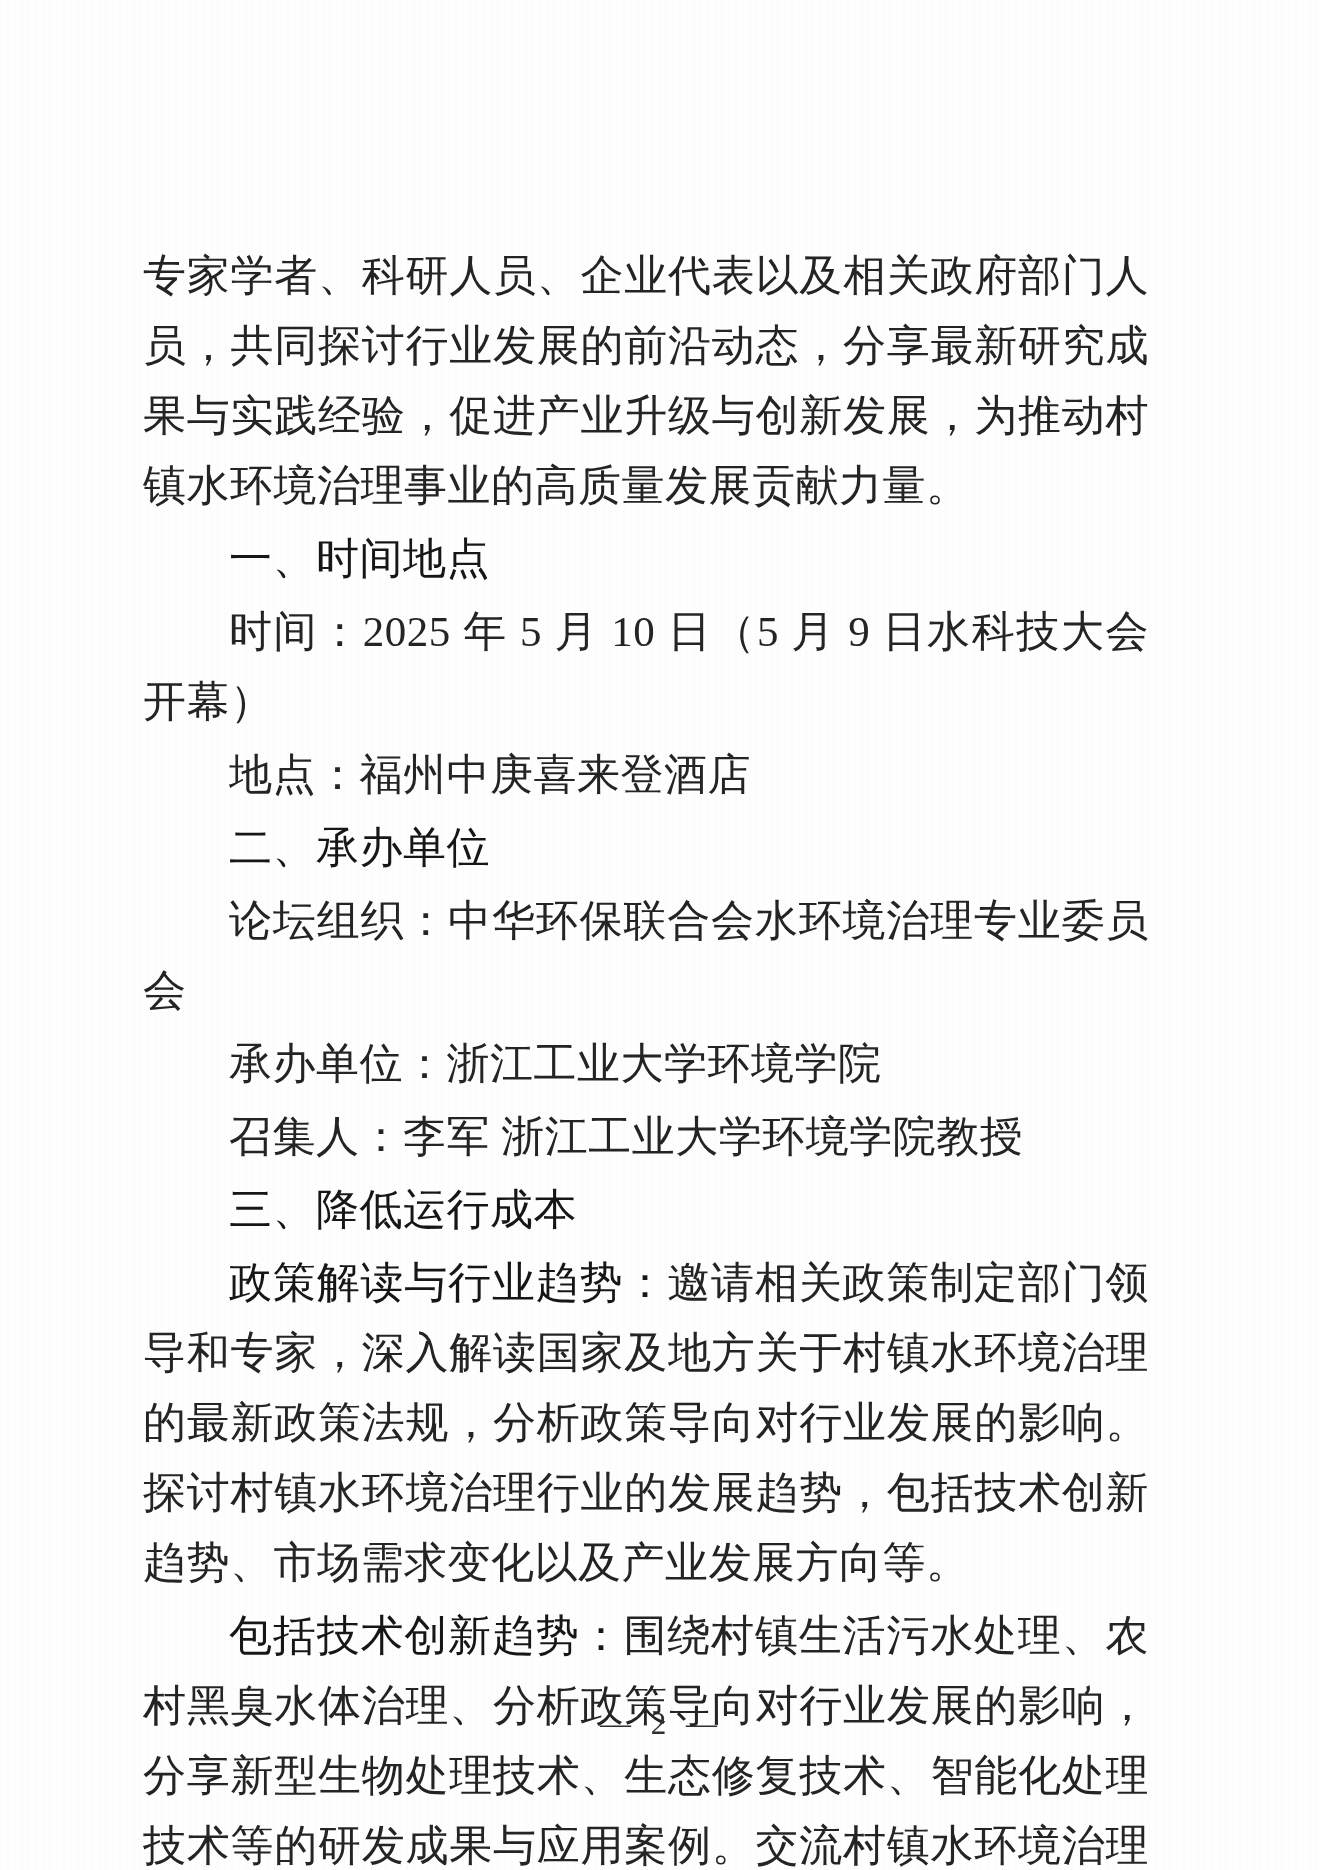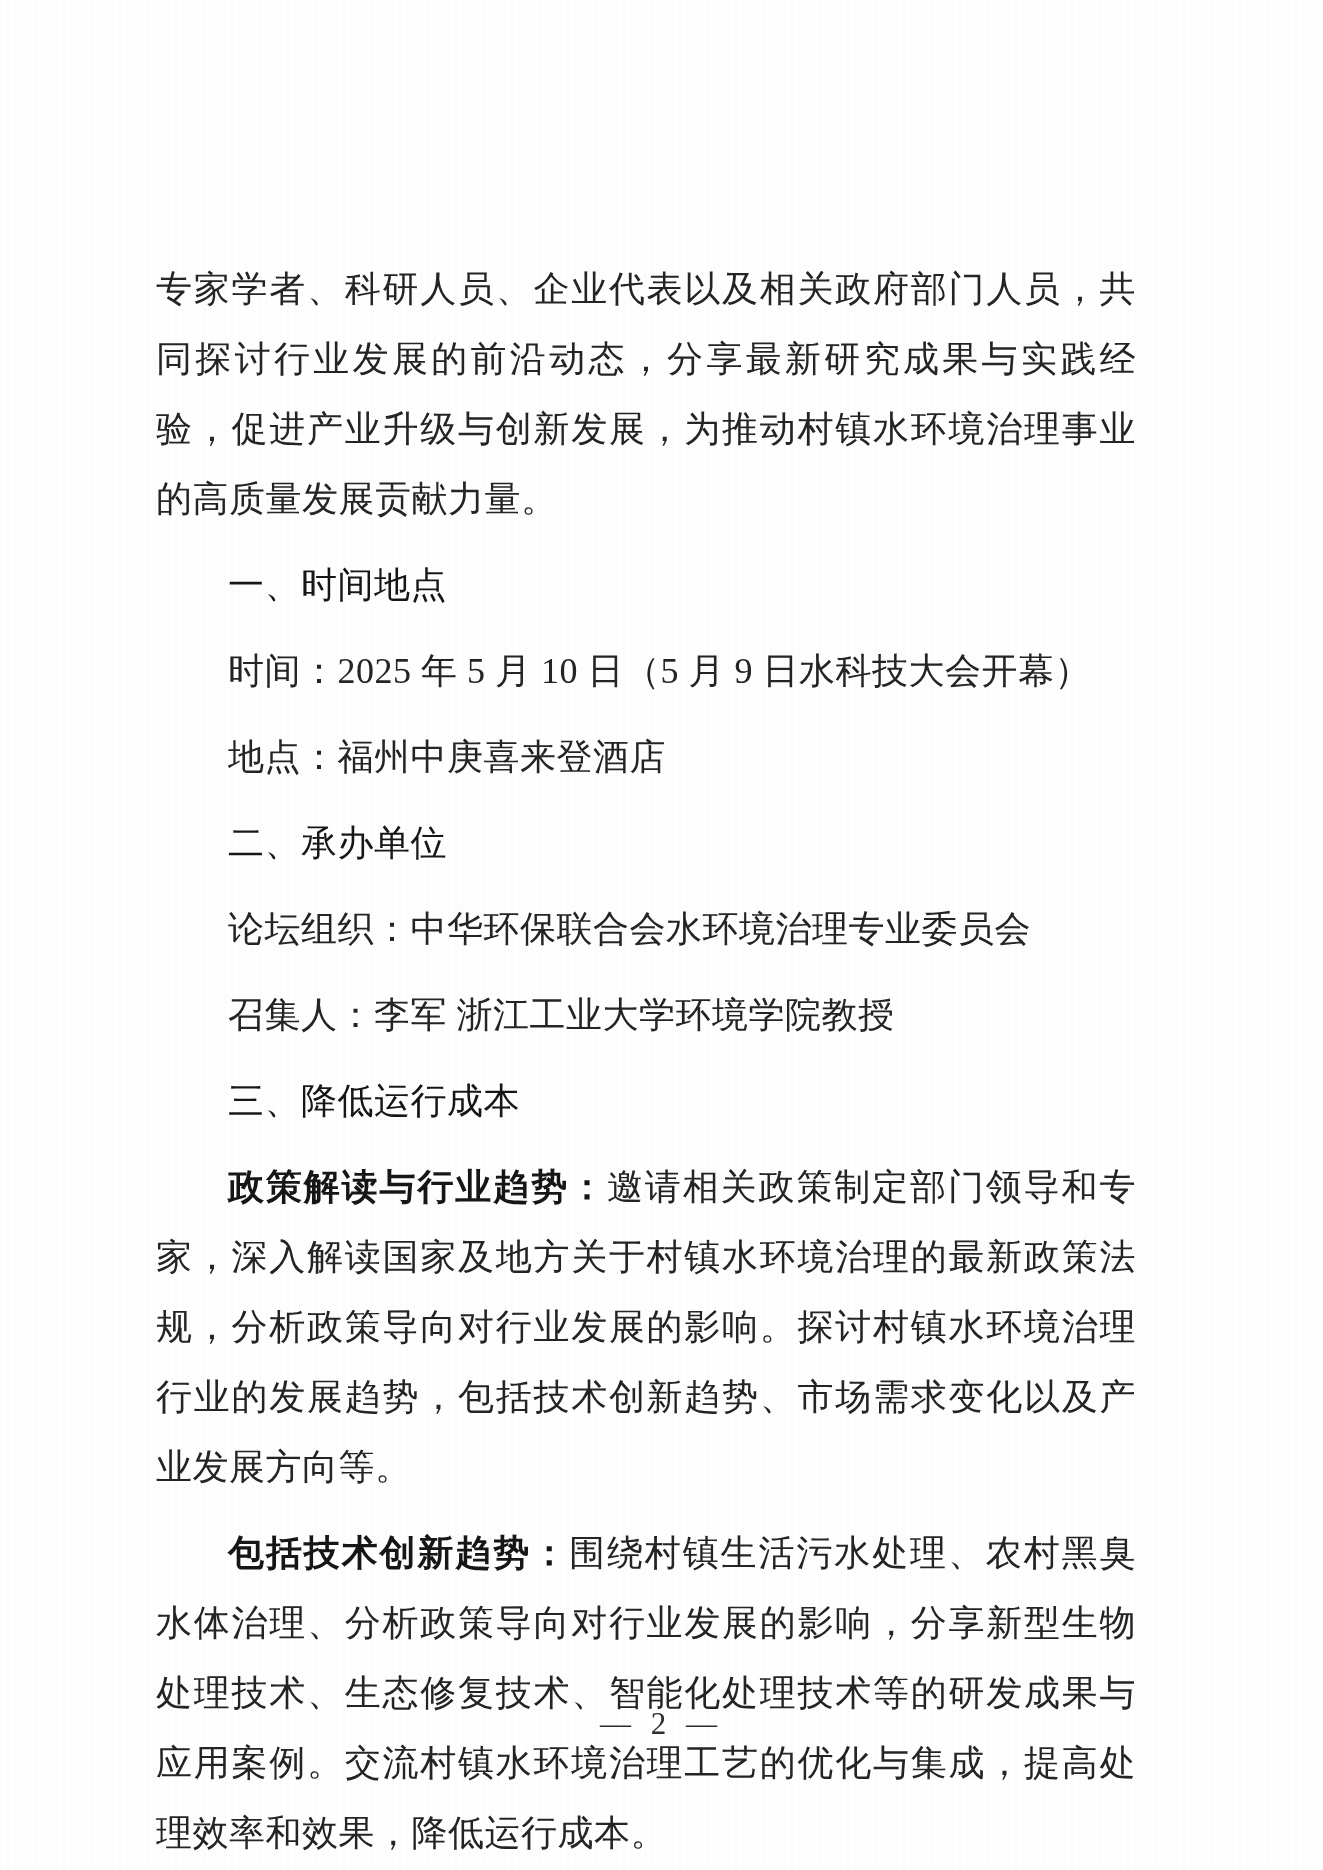"专家学者、科研人员、企业代表以及相关政府部门人员，共同探讨行业发展的前沿动态，分" .content p, .content h2 { font-size: 36px -> 43px; margin: 16px -> 3px }
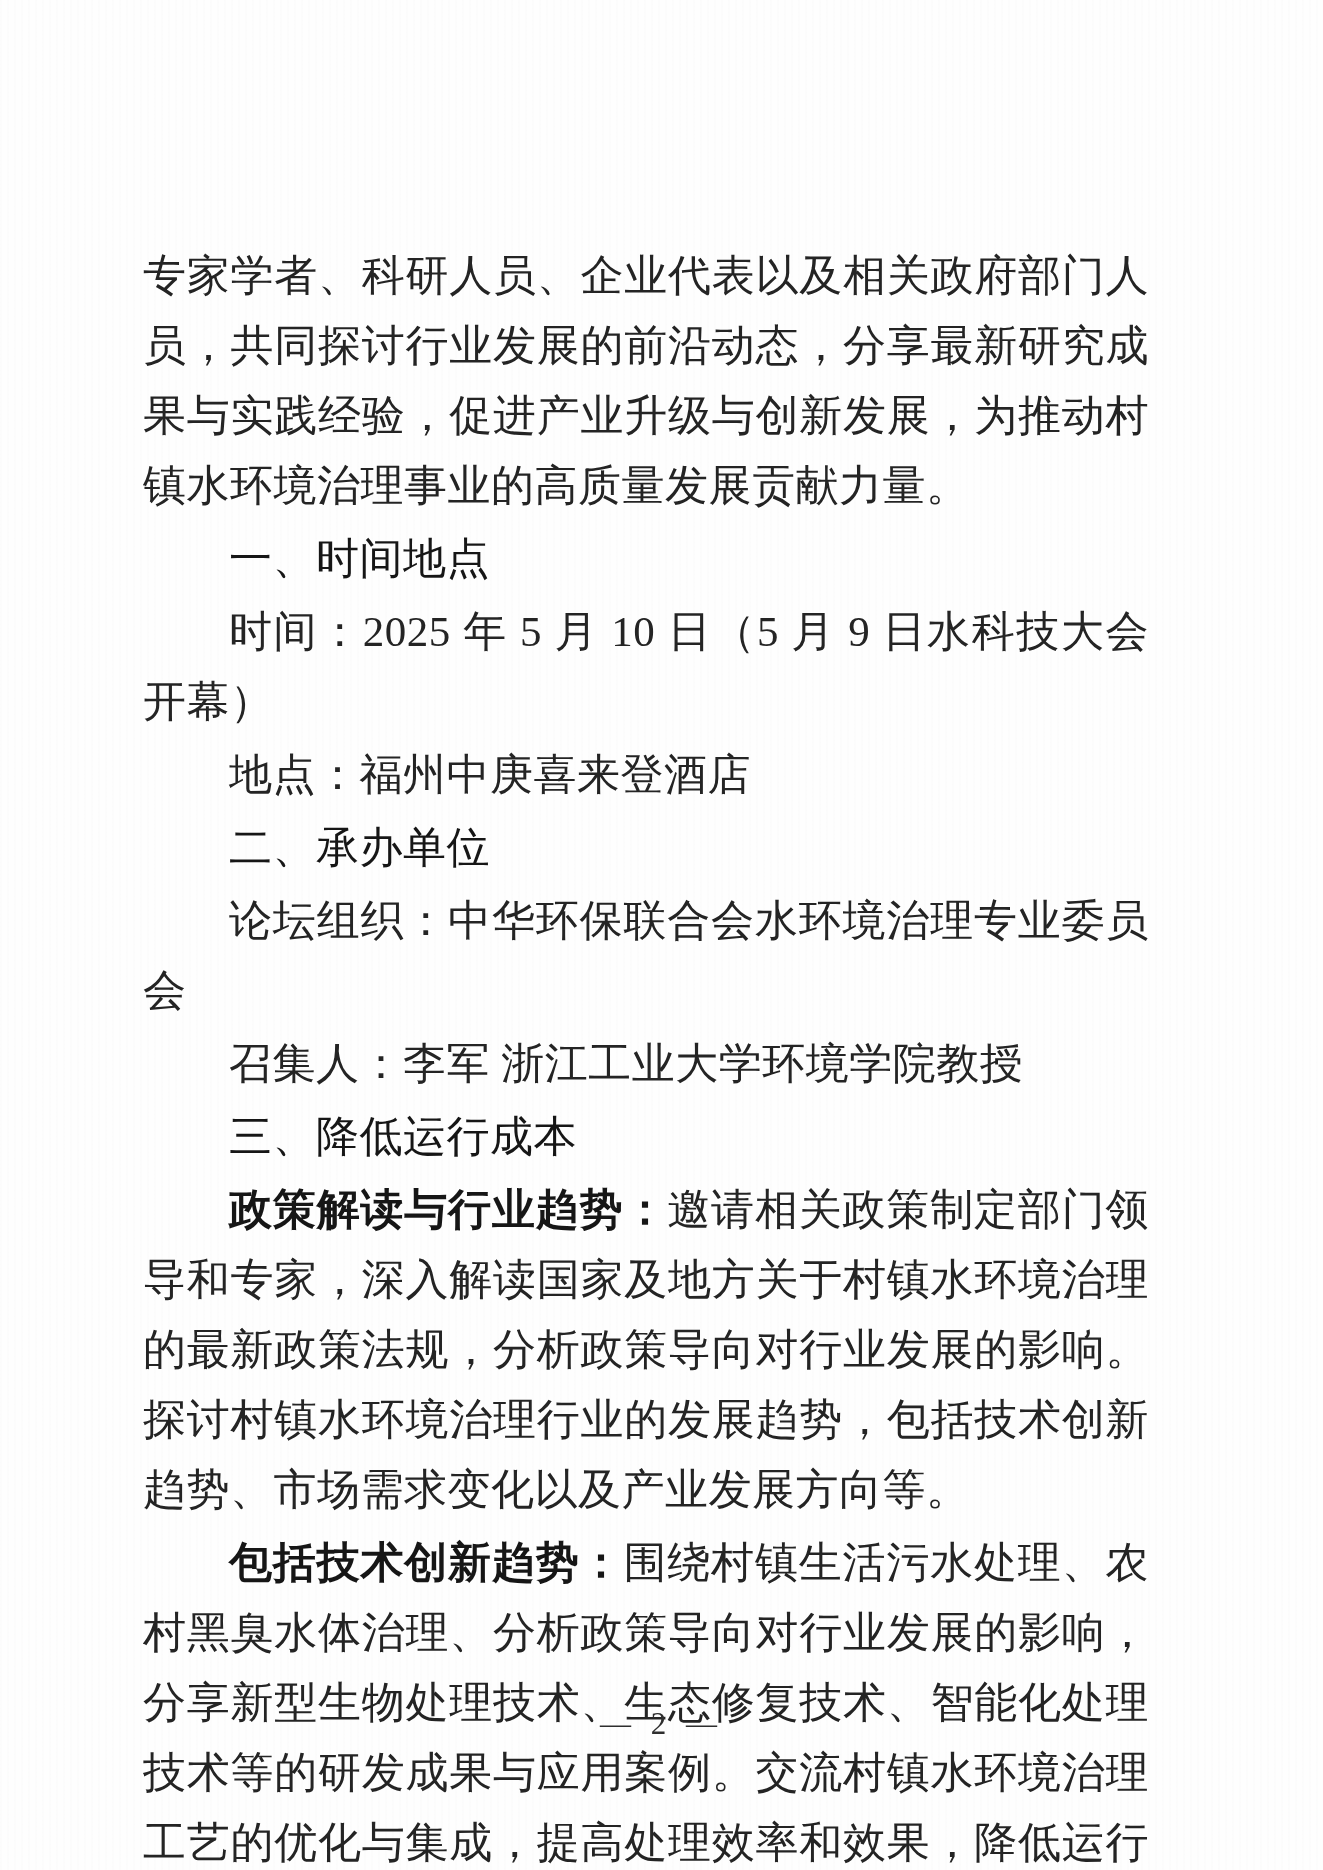"承办单位：浙江工业大学环境学院" p.indent { html: none -> <p>承办单位：浙江工业大学环境学院</p> }
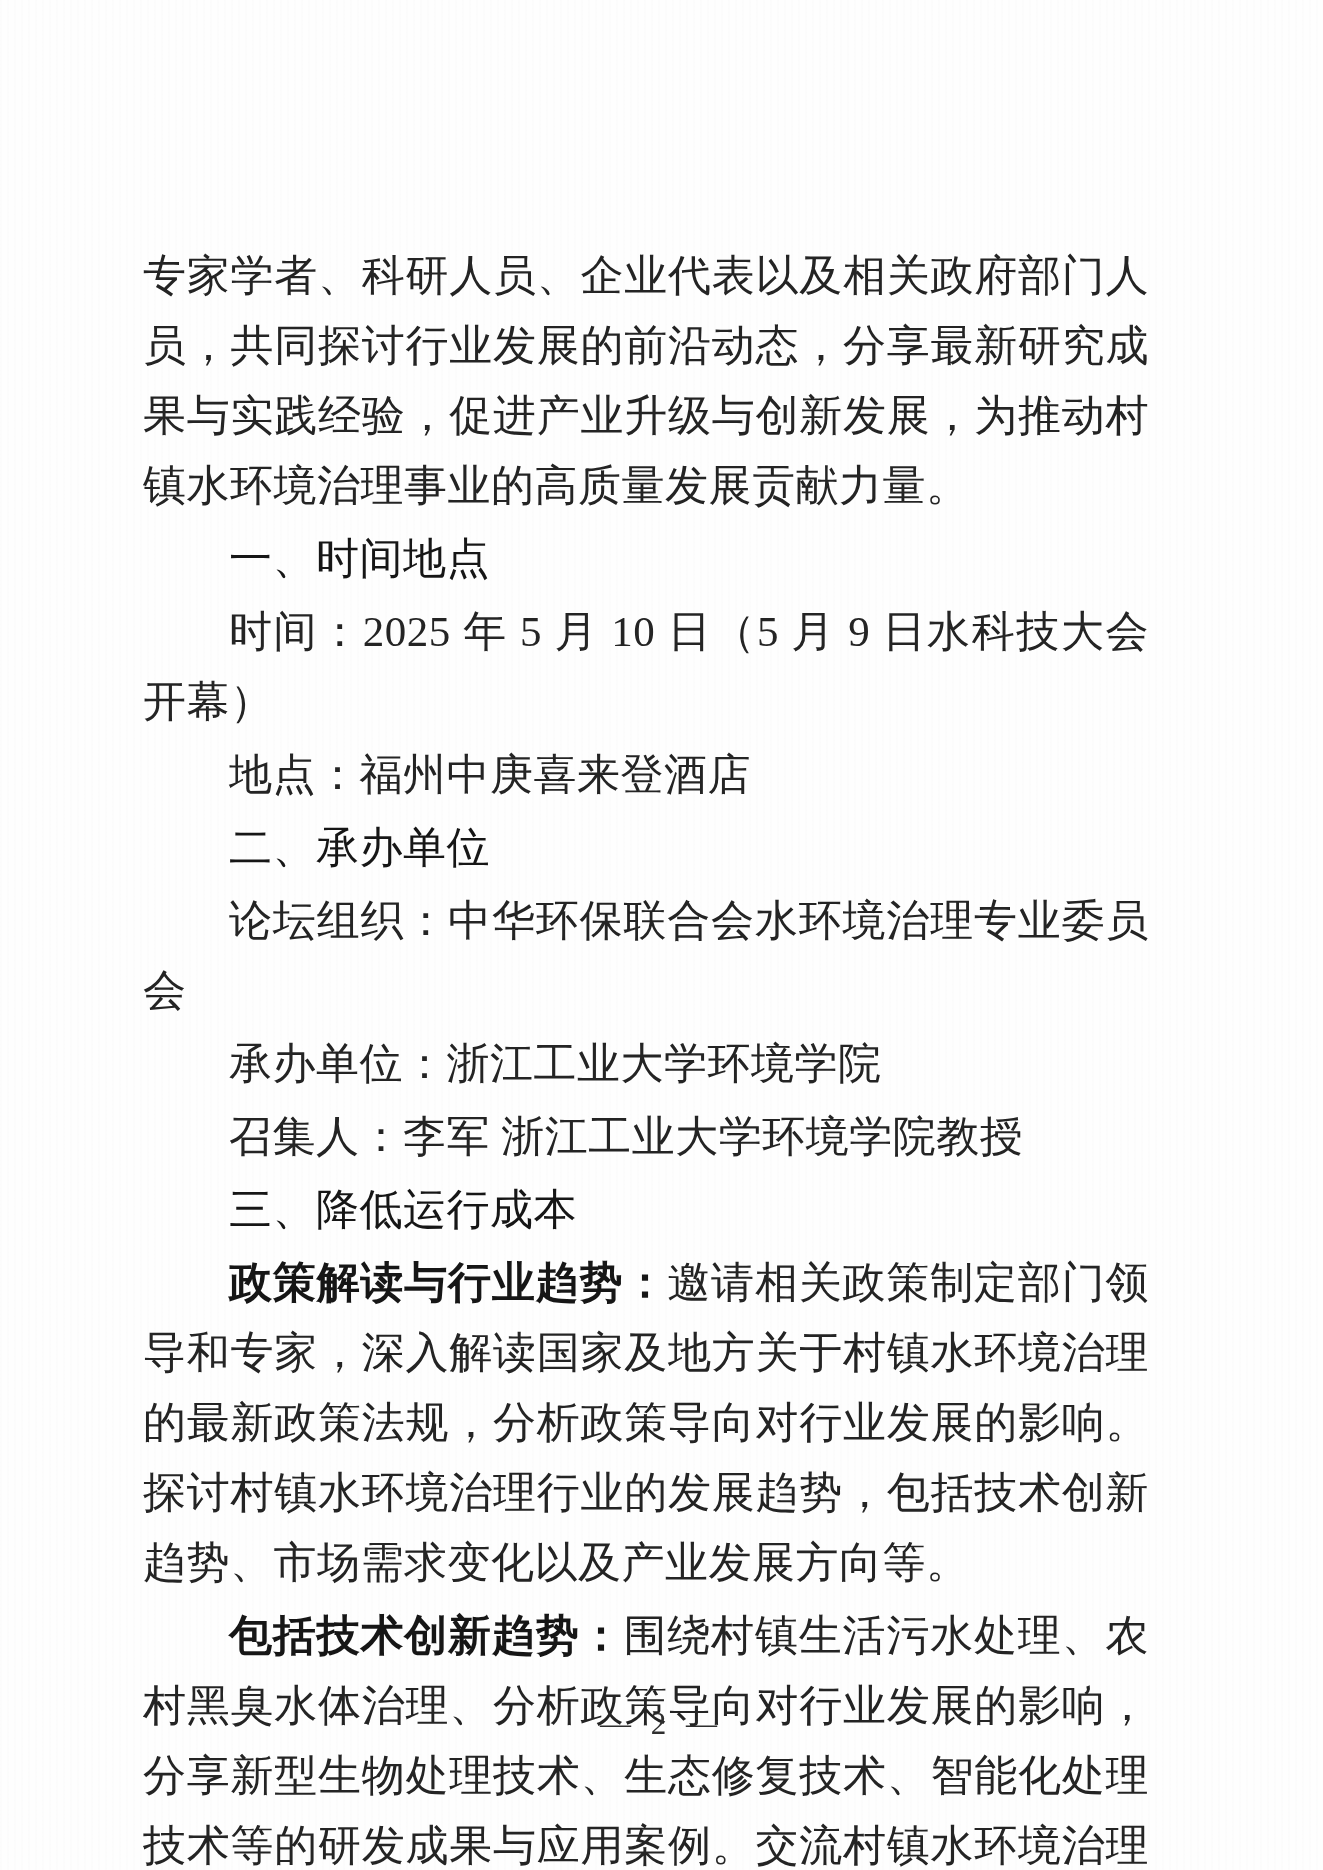"政策解读与行业趋势：" .lead { font-weight: bold -> normal }
